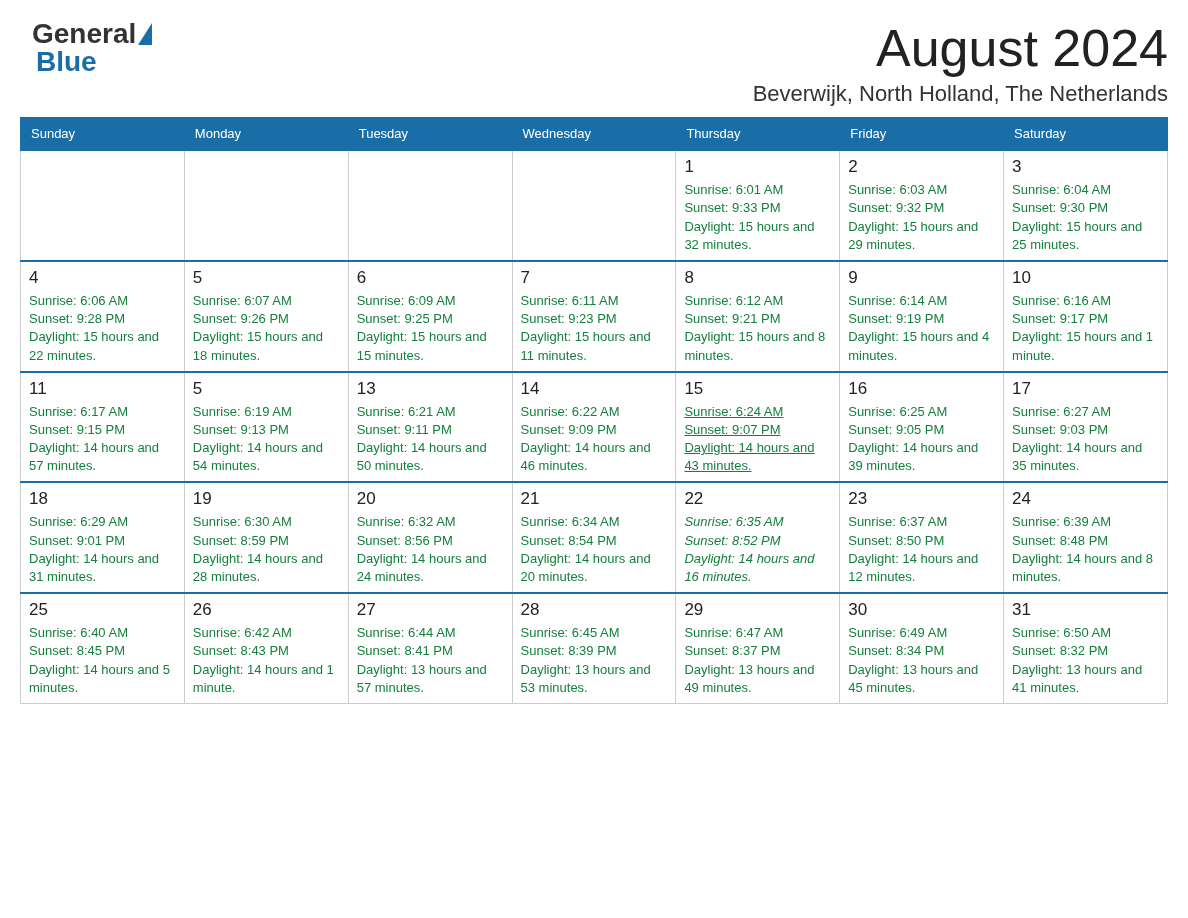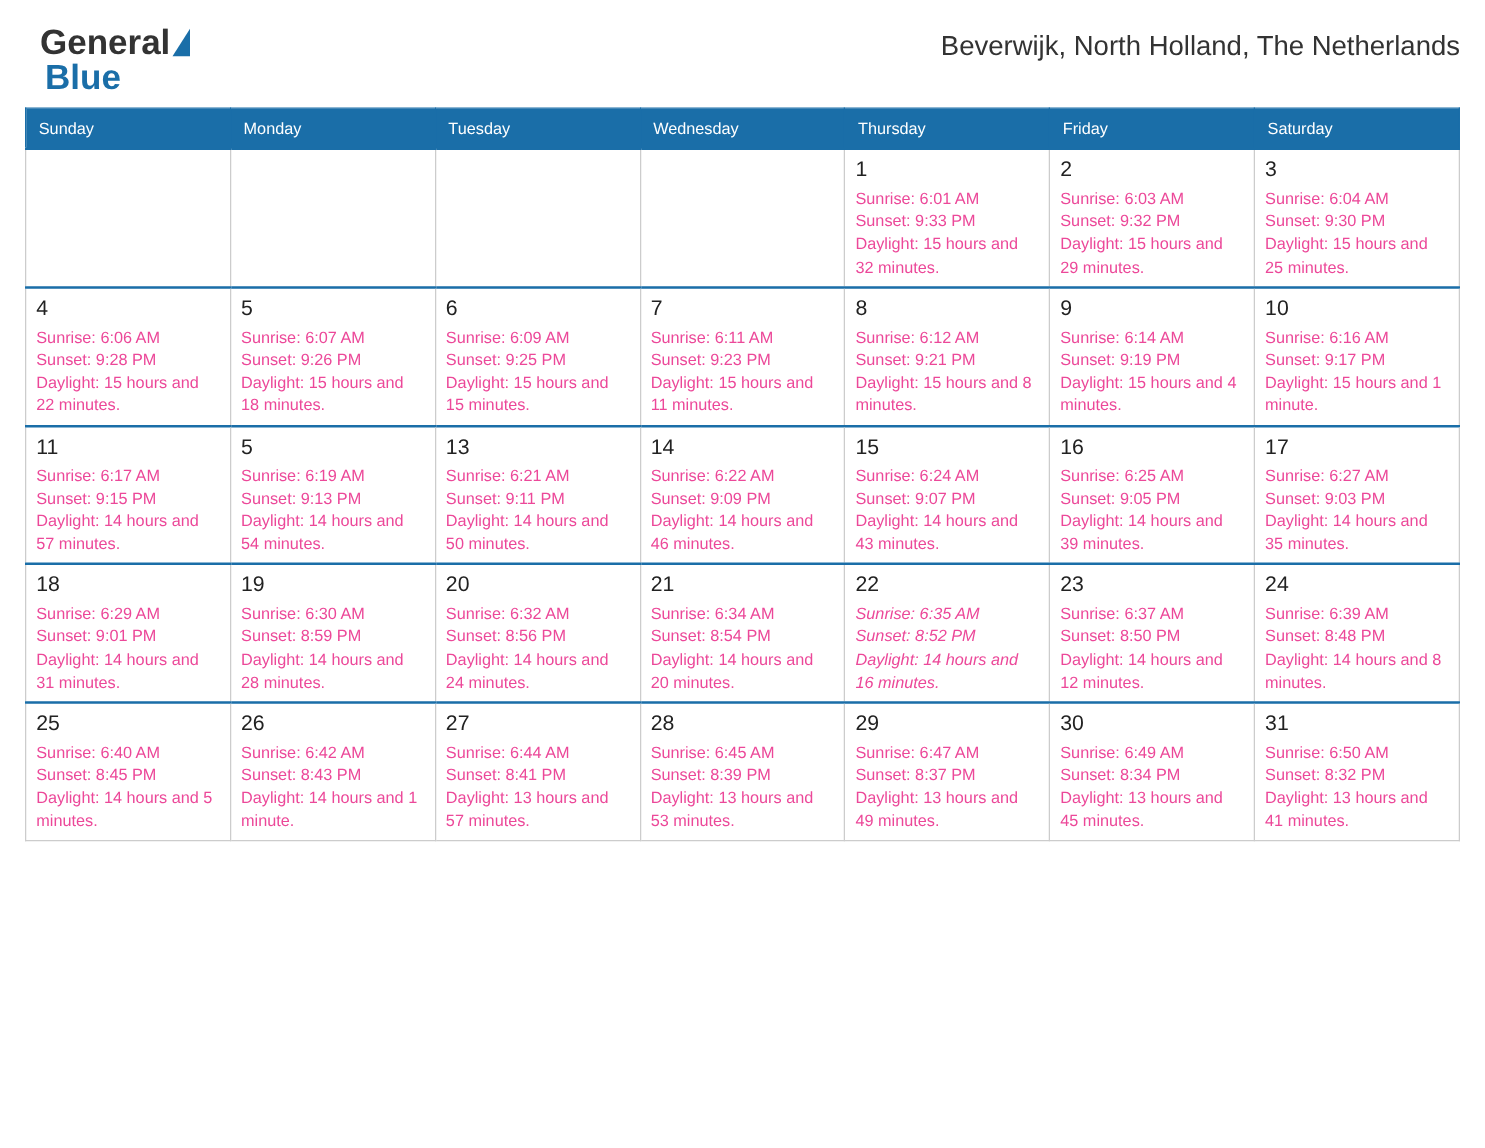"August 2024" div.month-title { html: none -> <div>August 2024</div> }
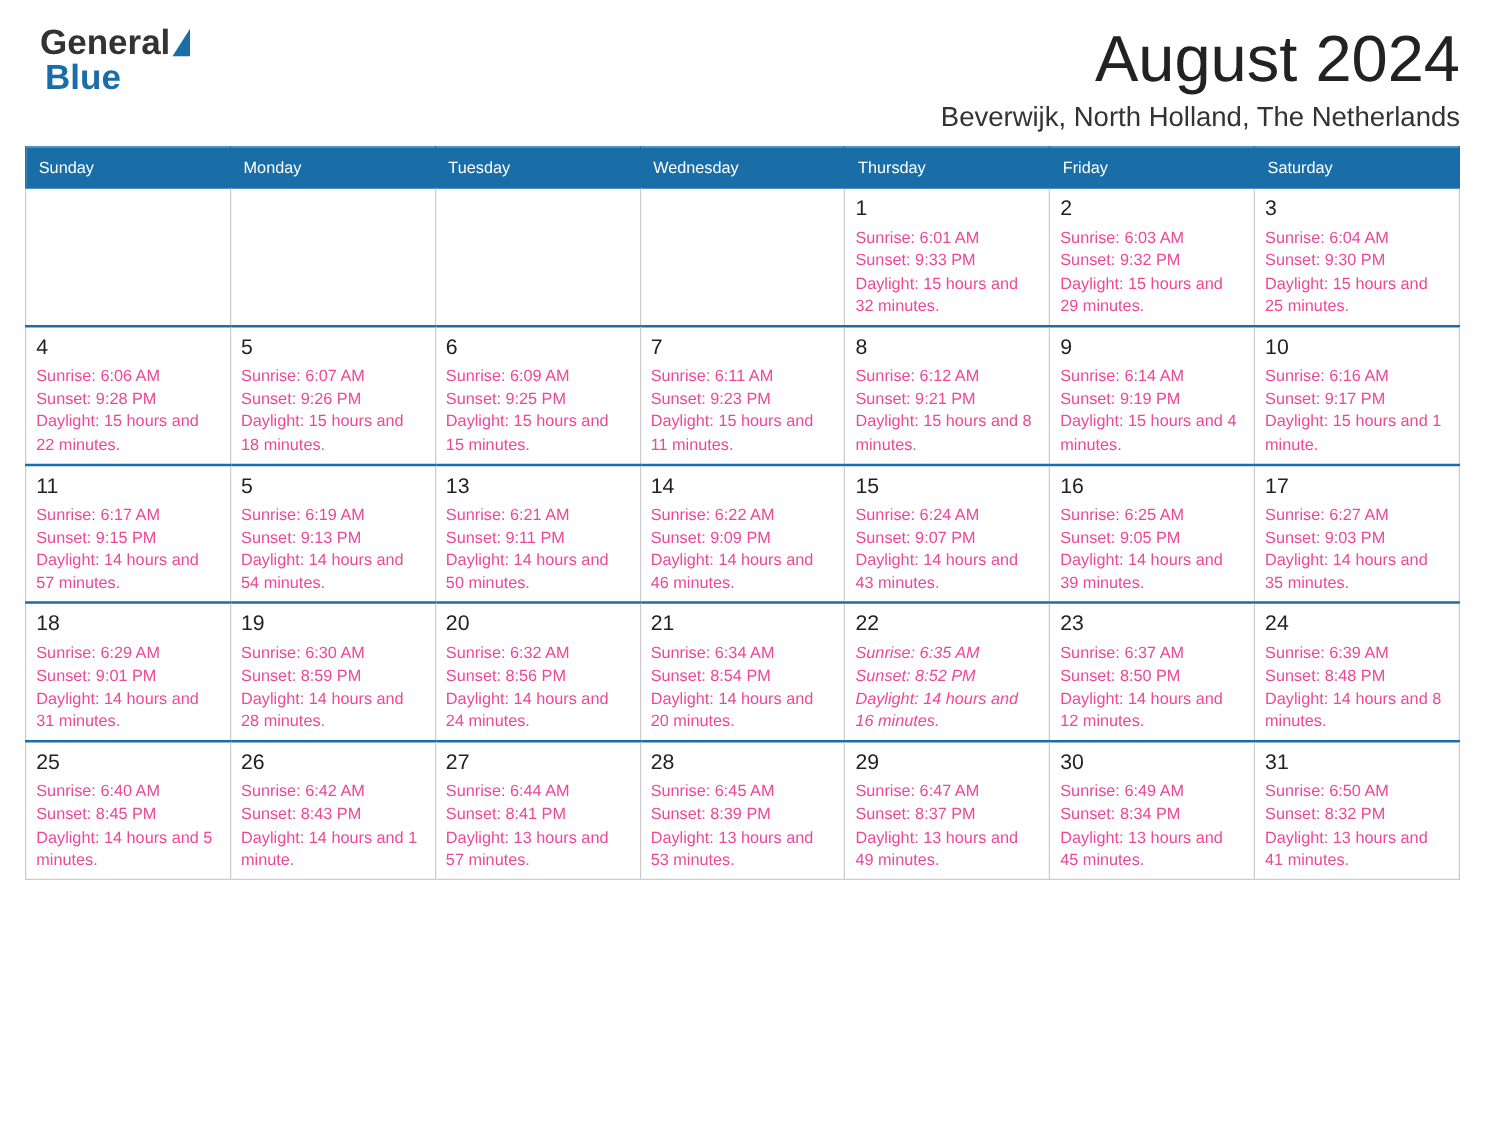"Sunrise: 6:01 AM" .day-info { color: #ec4899 -> #15803d }
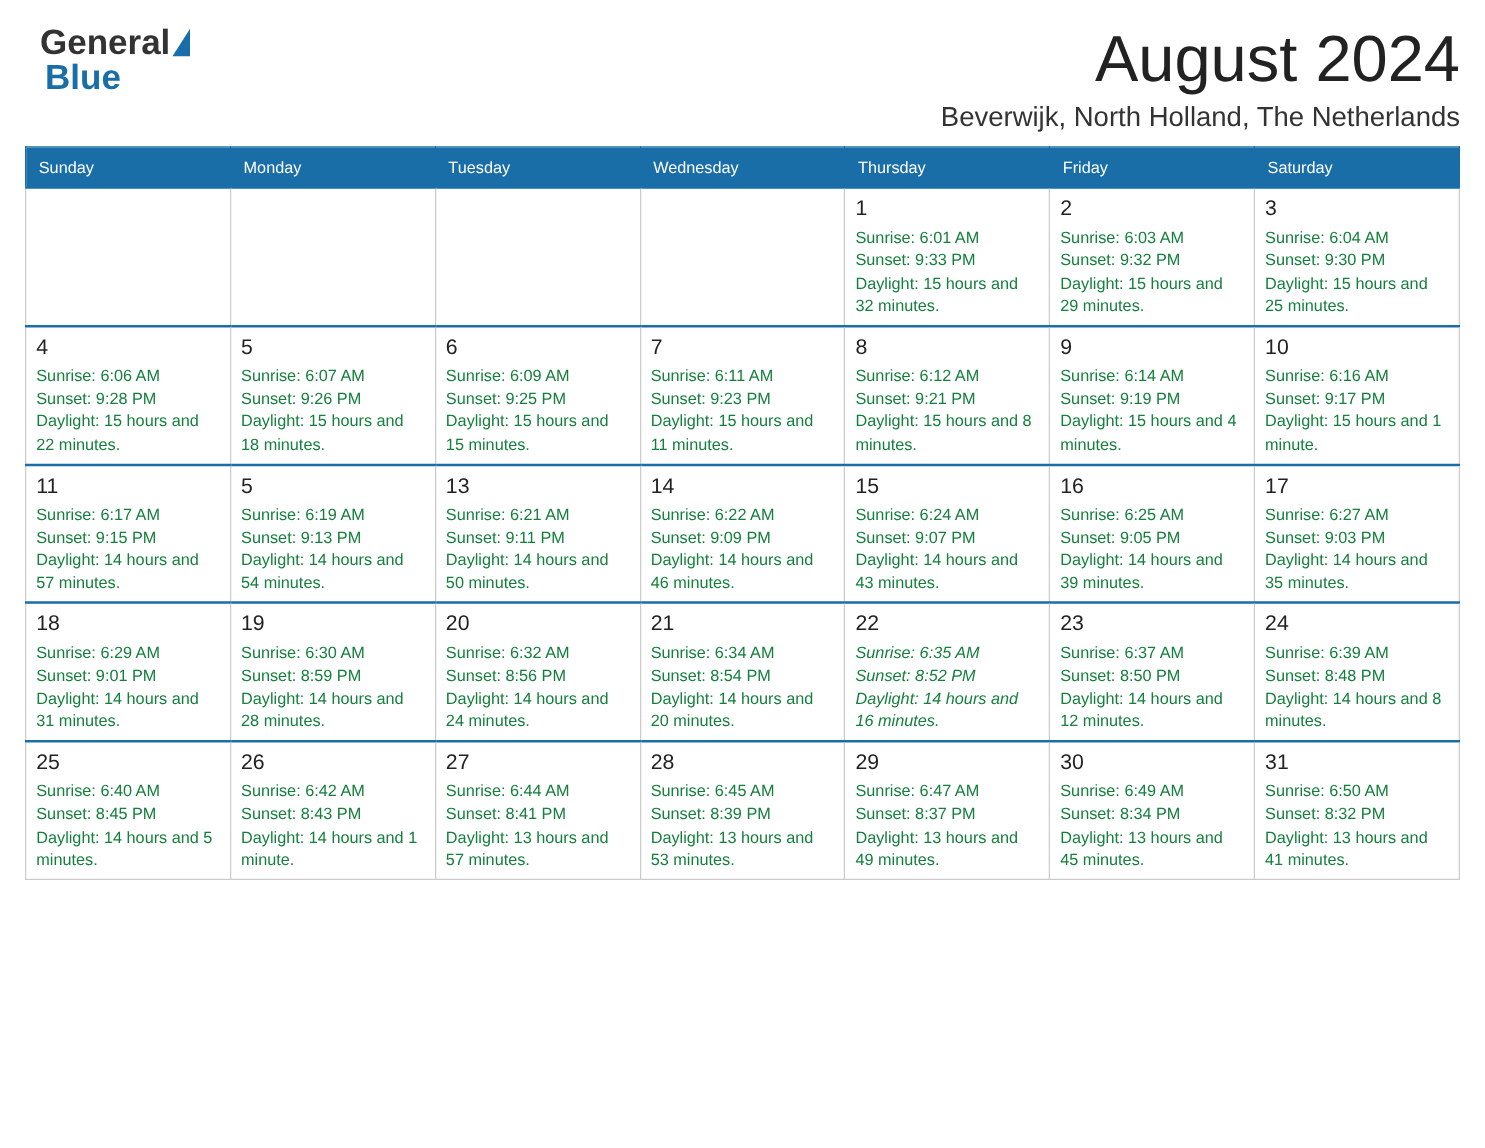"Sunrise: 6:24 AM" div.day-info { text-decoration: none -> underline }
